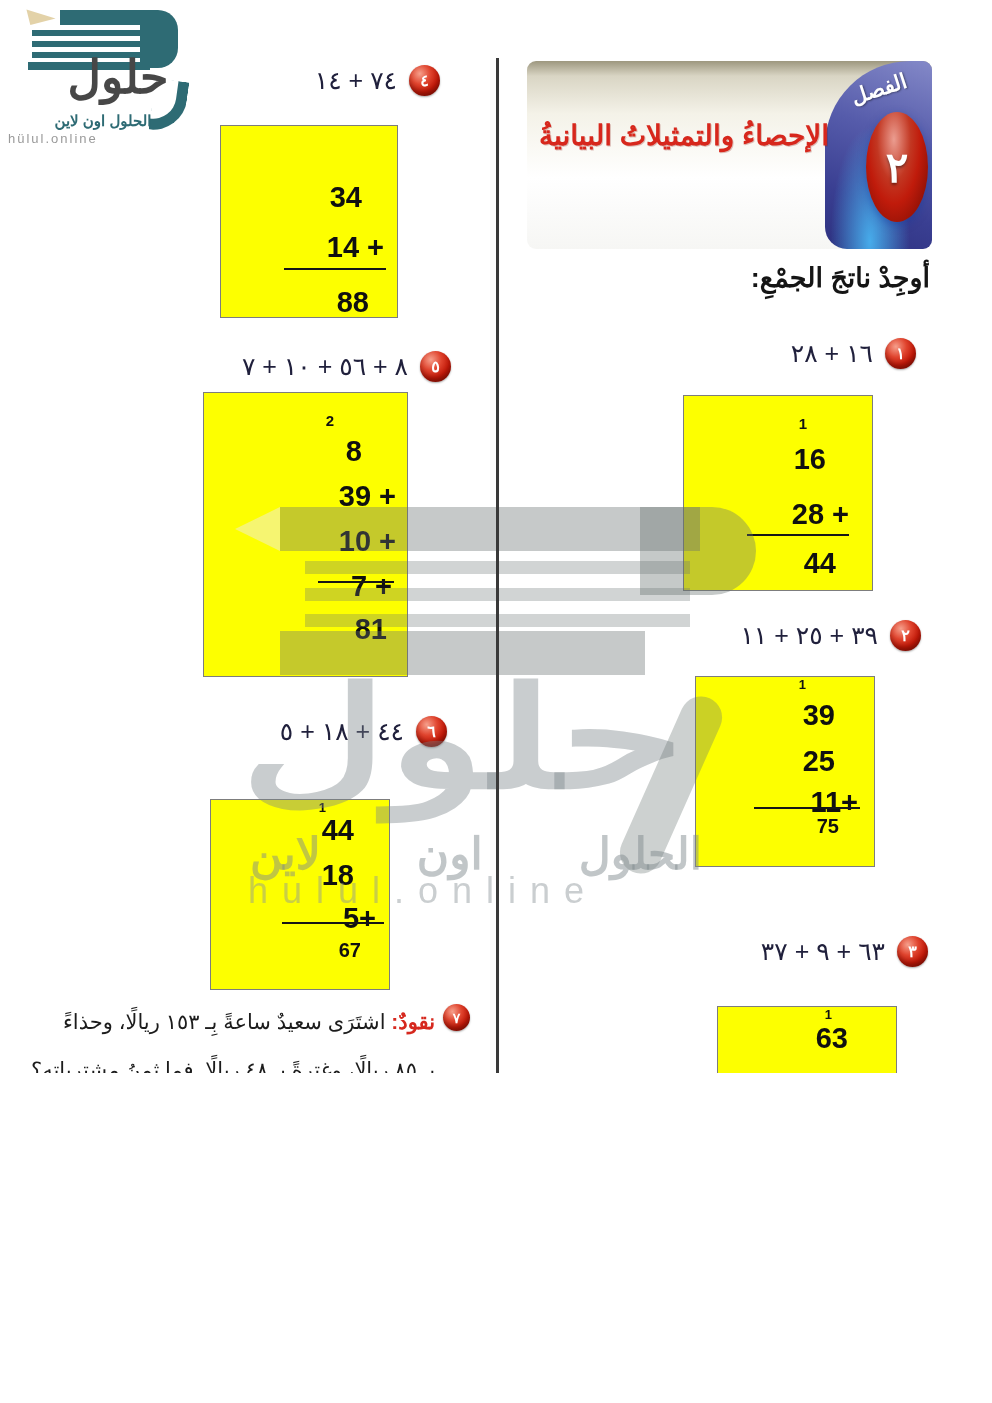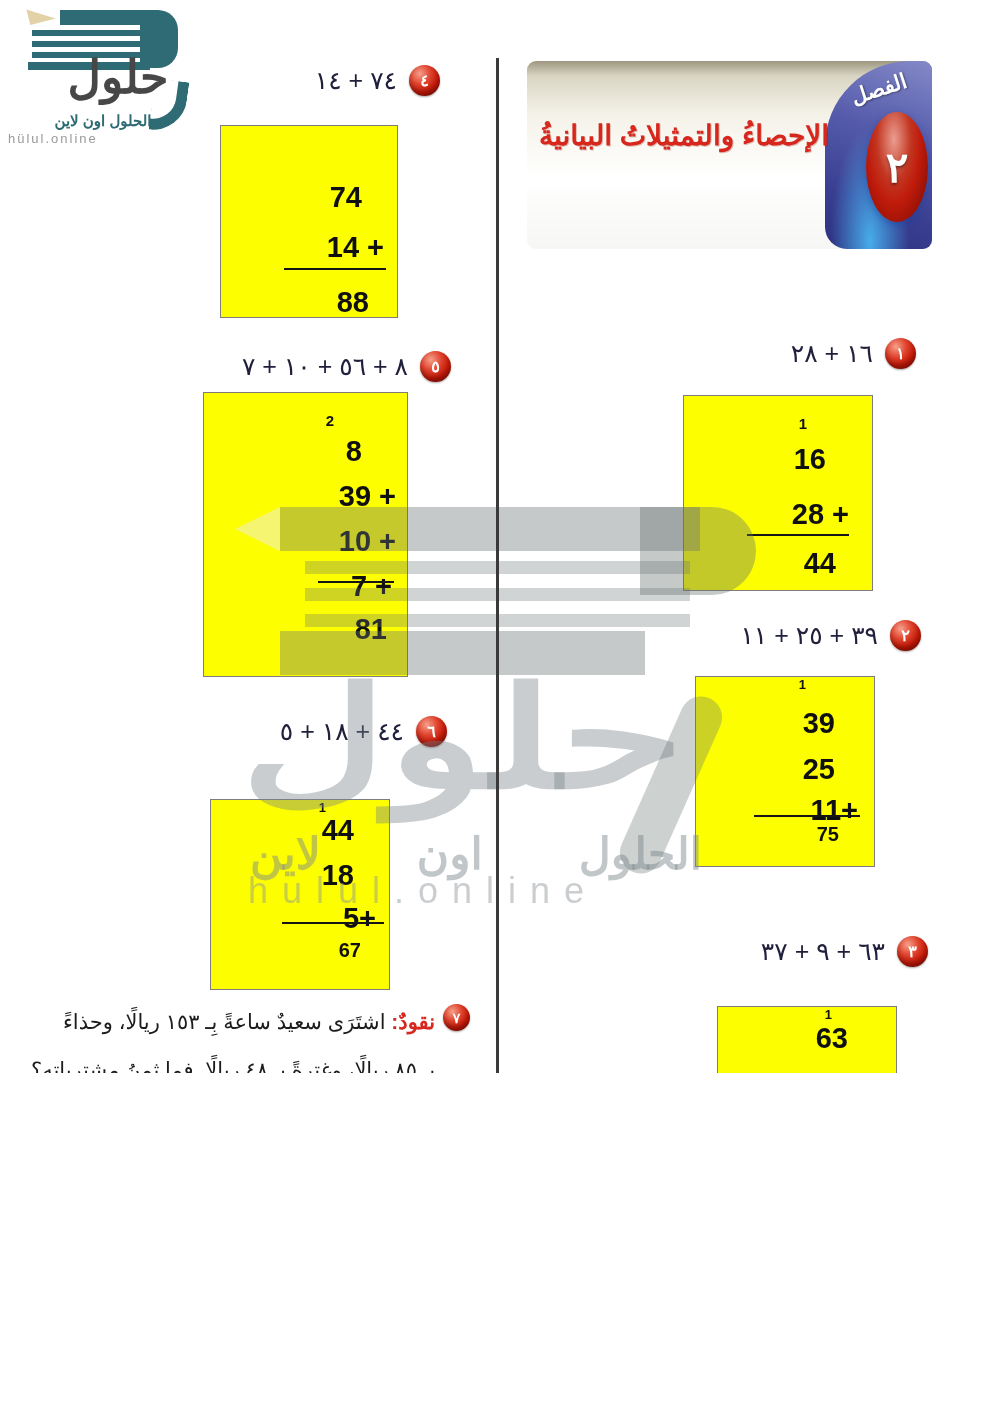"74" div.num { text: 74 -> 34 }
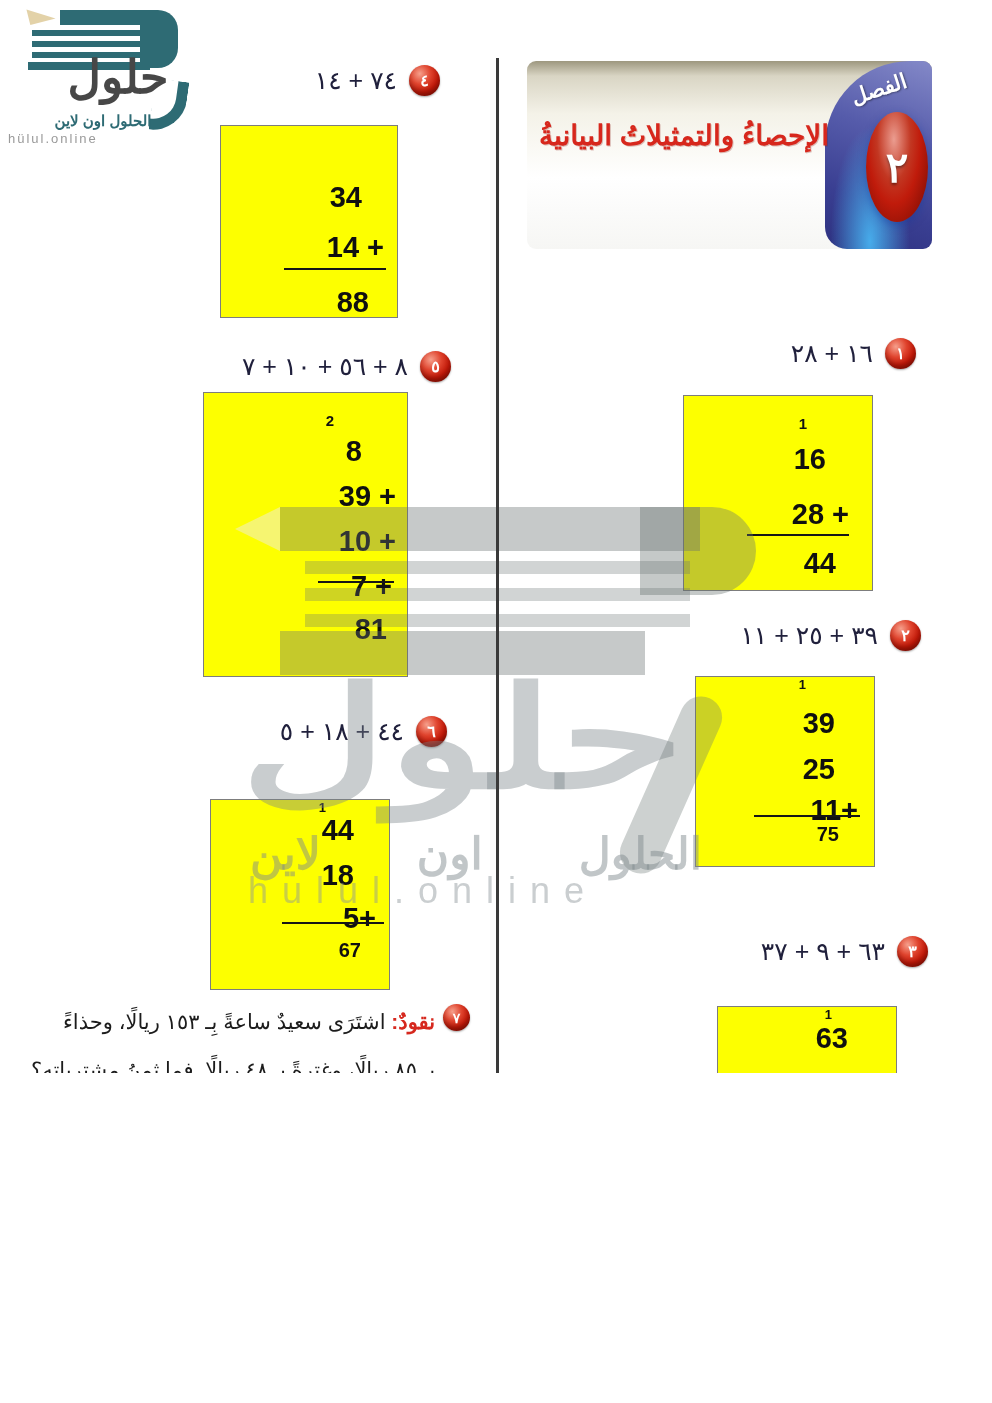"أوجِدْ ناتجَ الجمْعِ:" div.instr { html: none -> <div>أوجِدْ ناتجَ الجمْعِ:</div> }
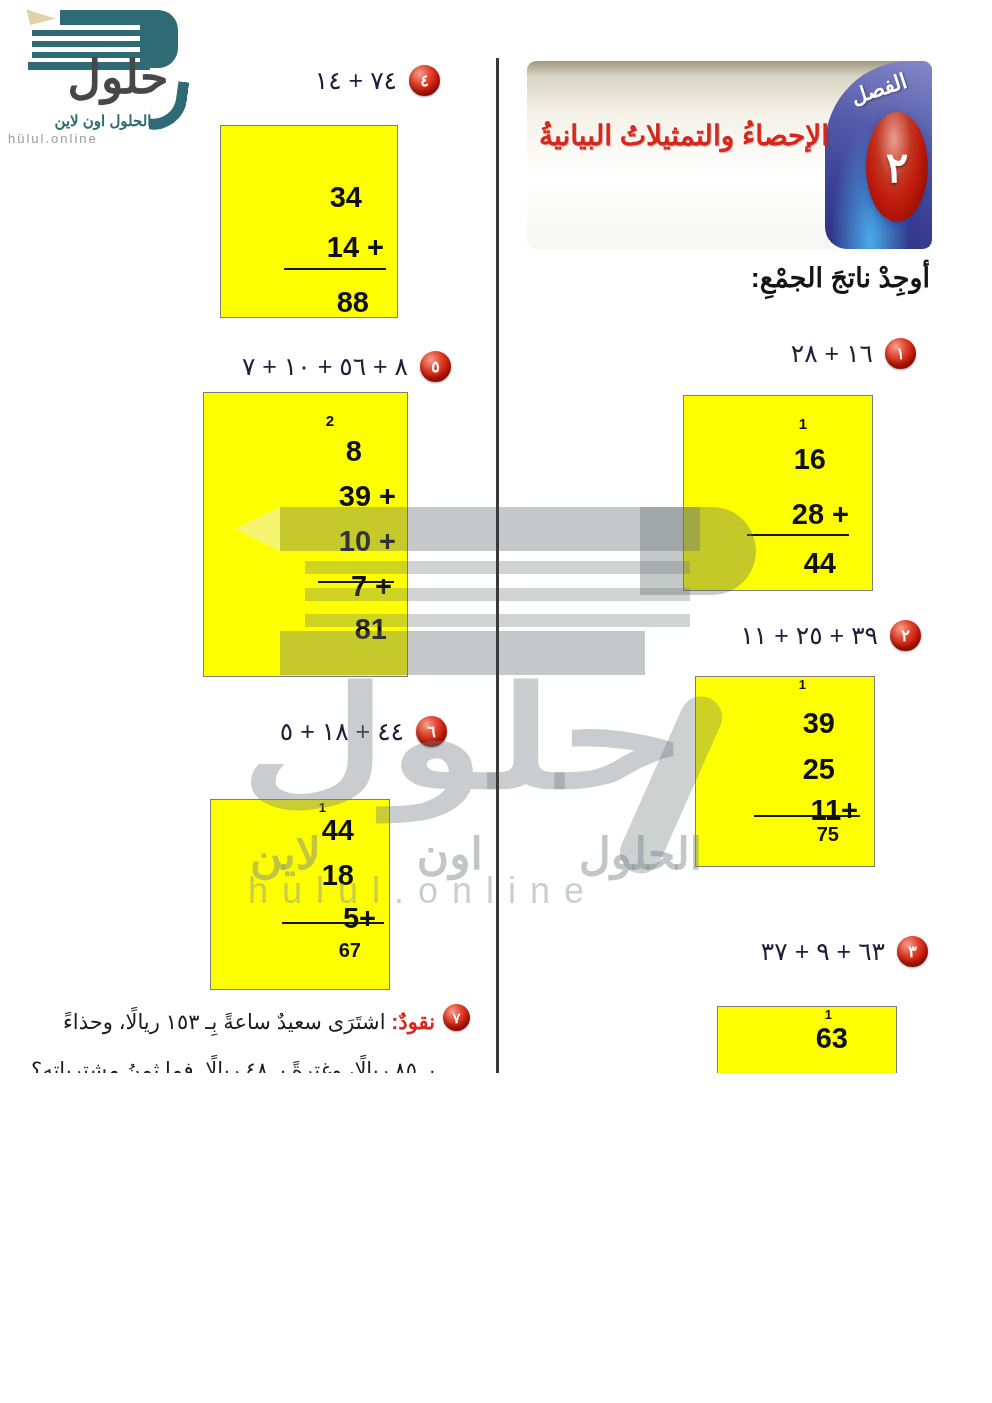"39" div.num { margin-top: 16px -> 8px }
